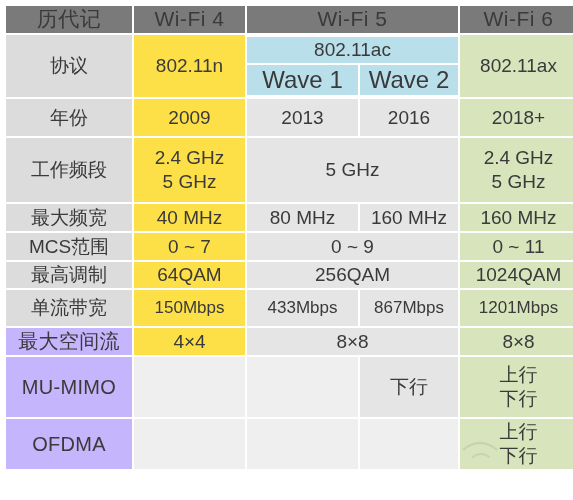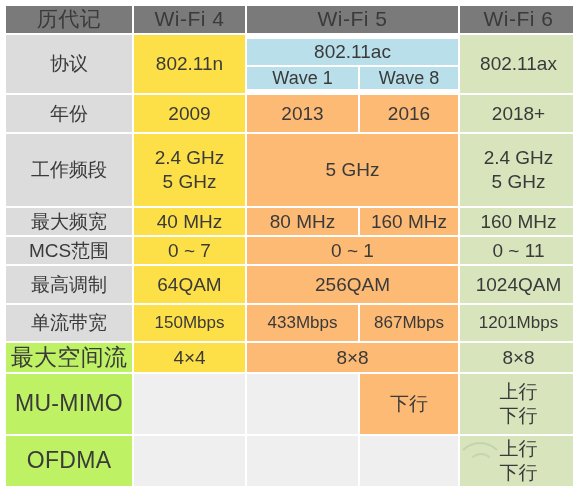"Wave 1" .nest .wv { font-size: 18px -> 24px }
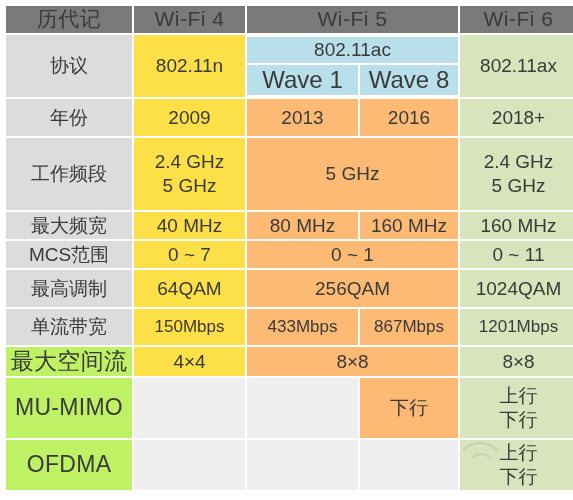"Wave 8" td.wv { text: 8 -> 2 }
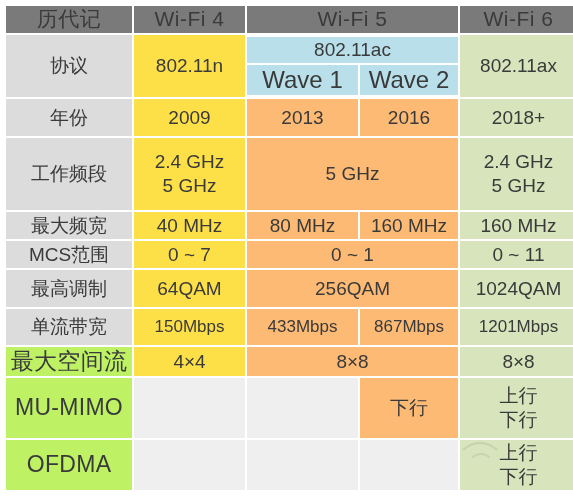"2013" .c5 { background: #fdba74 -> #e5e5e5 }
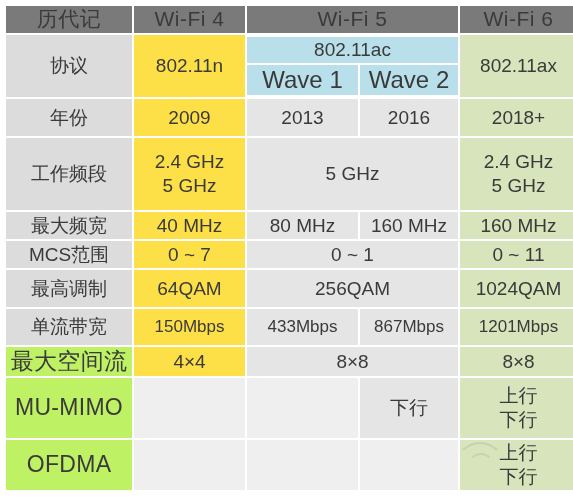"工作频段" td.lbl { height: 72px -> 64px }
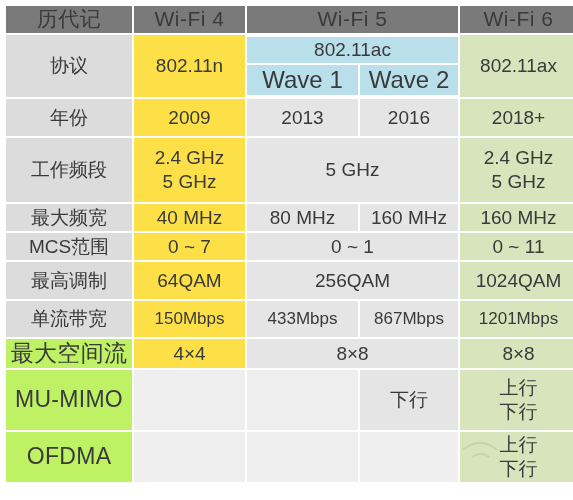"0 ~ 1" td.c5 { text: 1 -> 9 }
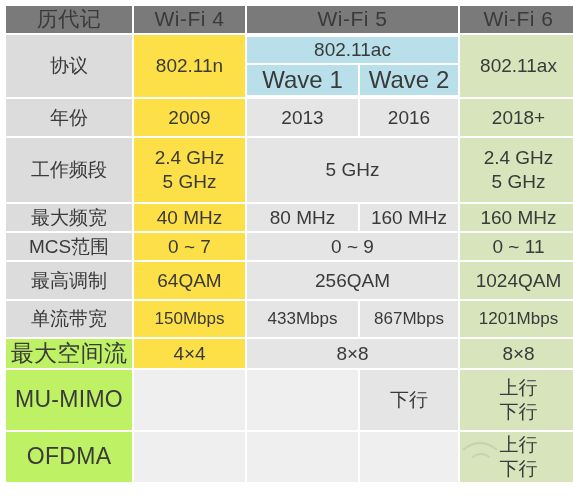"最高调制" td.lbl { height: 37px -> 26px }
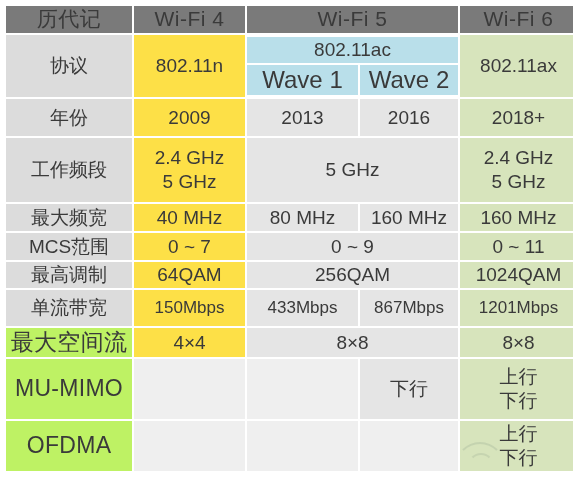"最大空间流" .lbl-sm { background: #bef264 -> #c4b5fd; font-size: 23px -> 20px }
